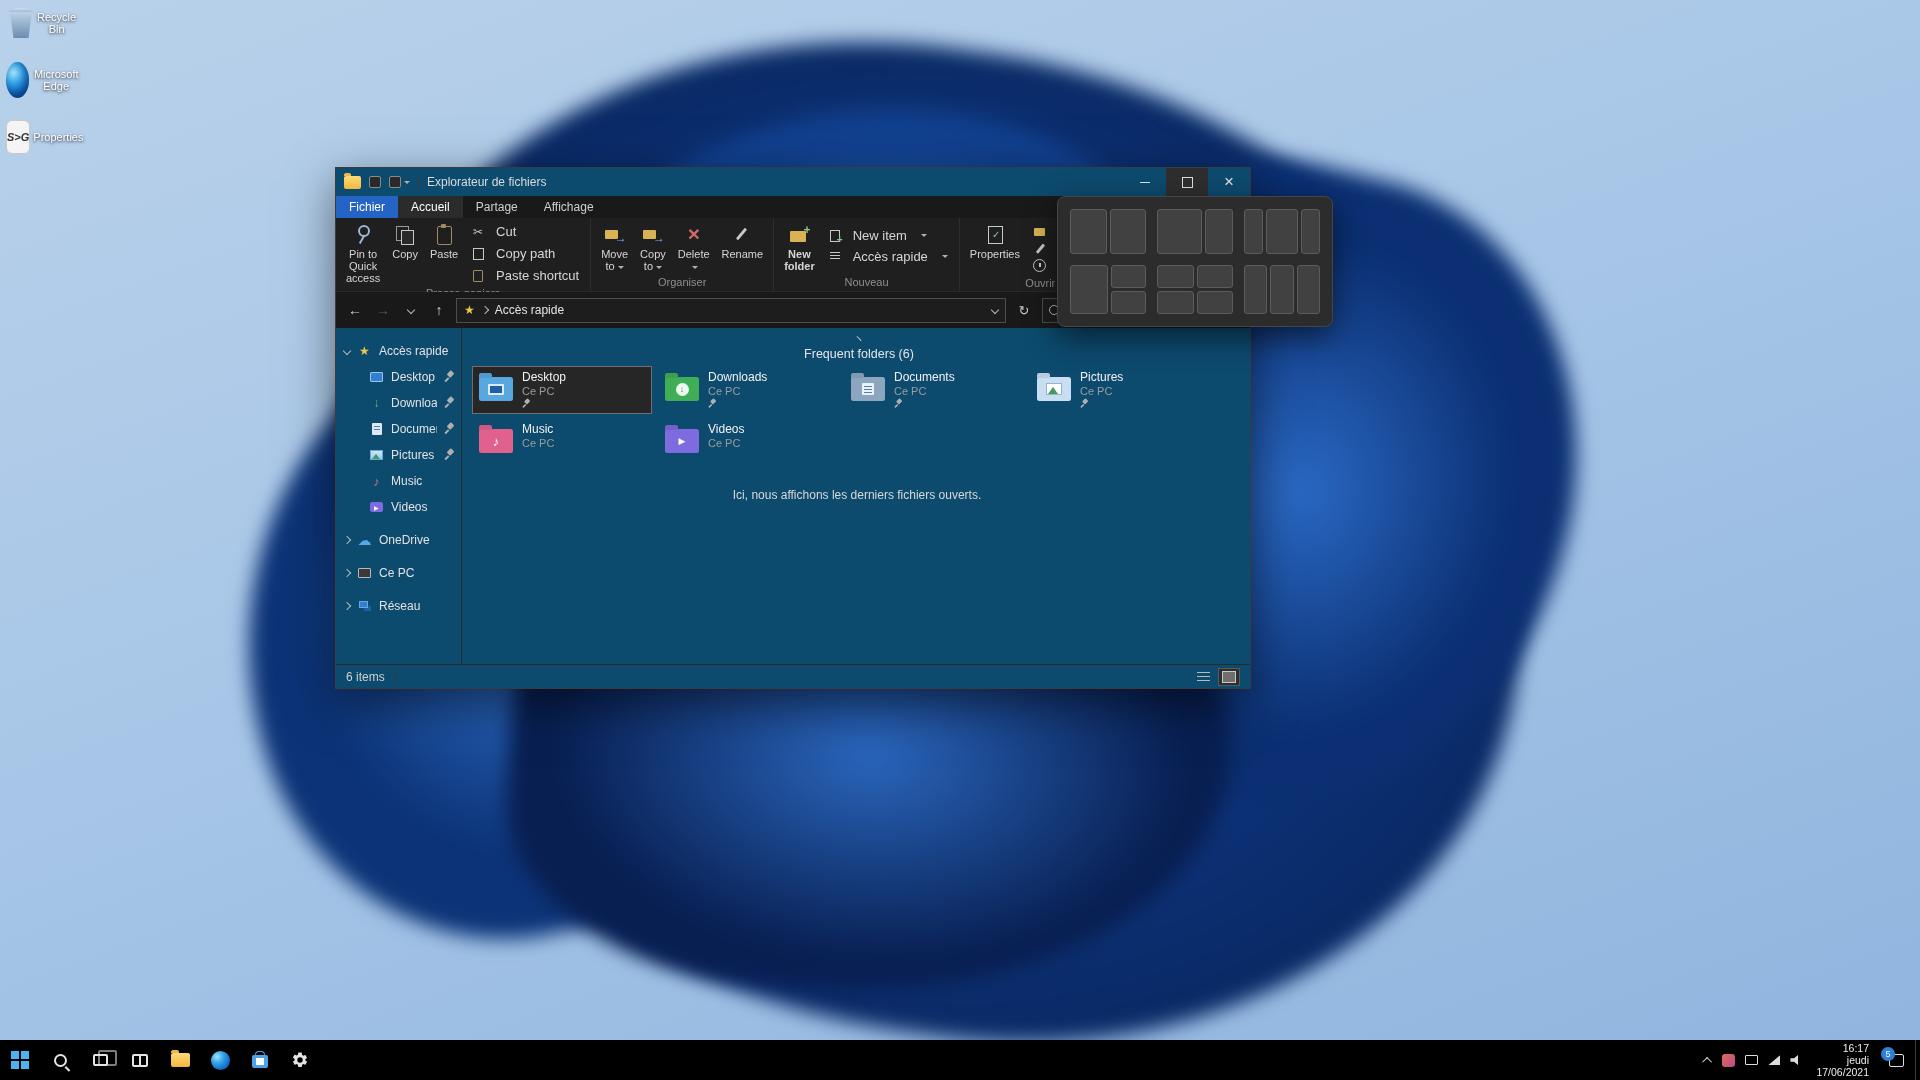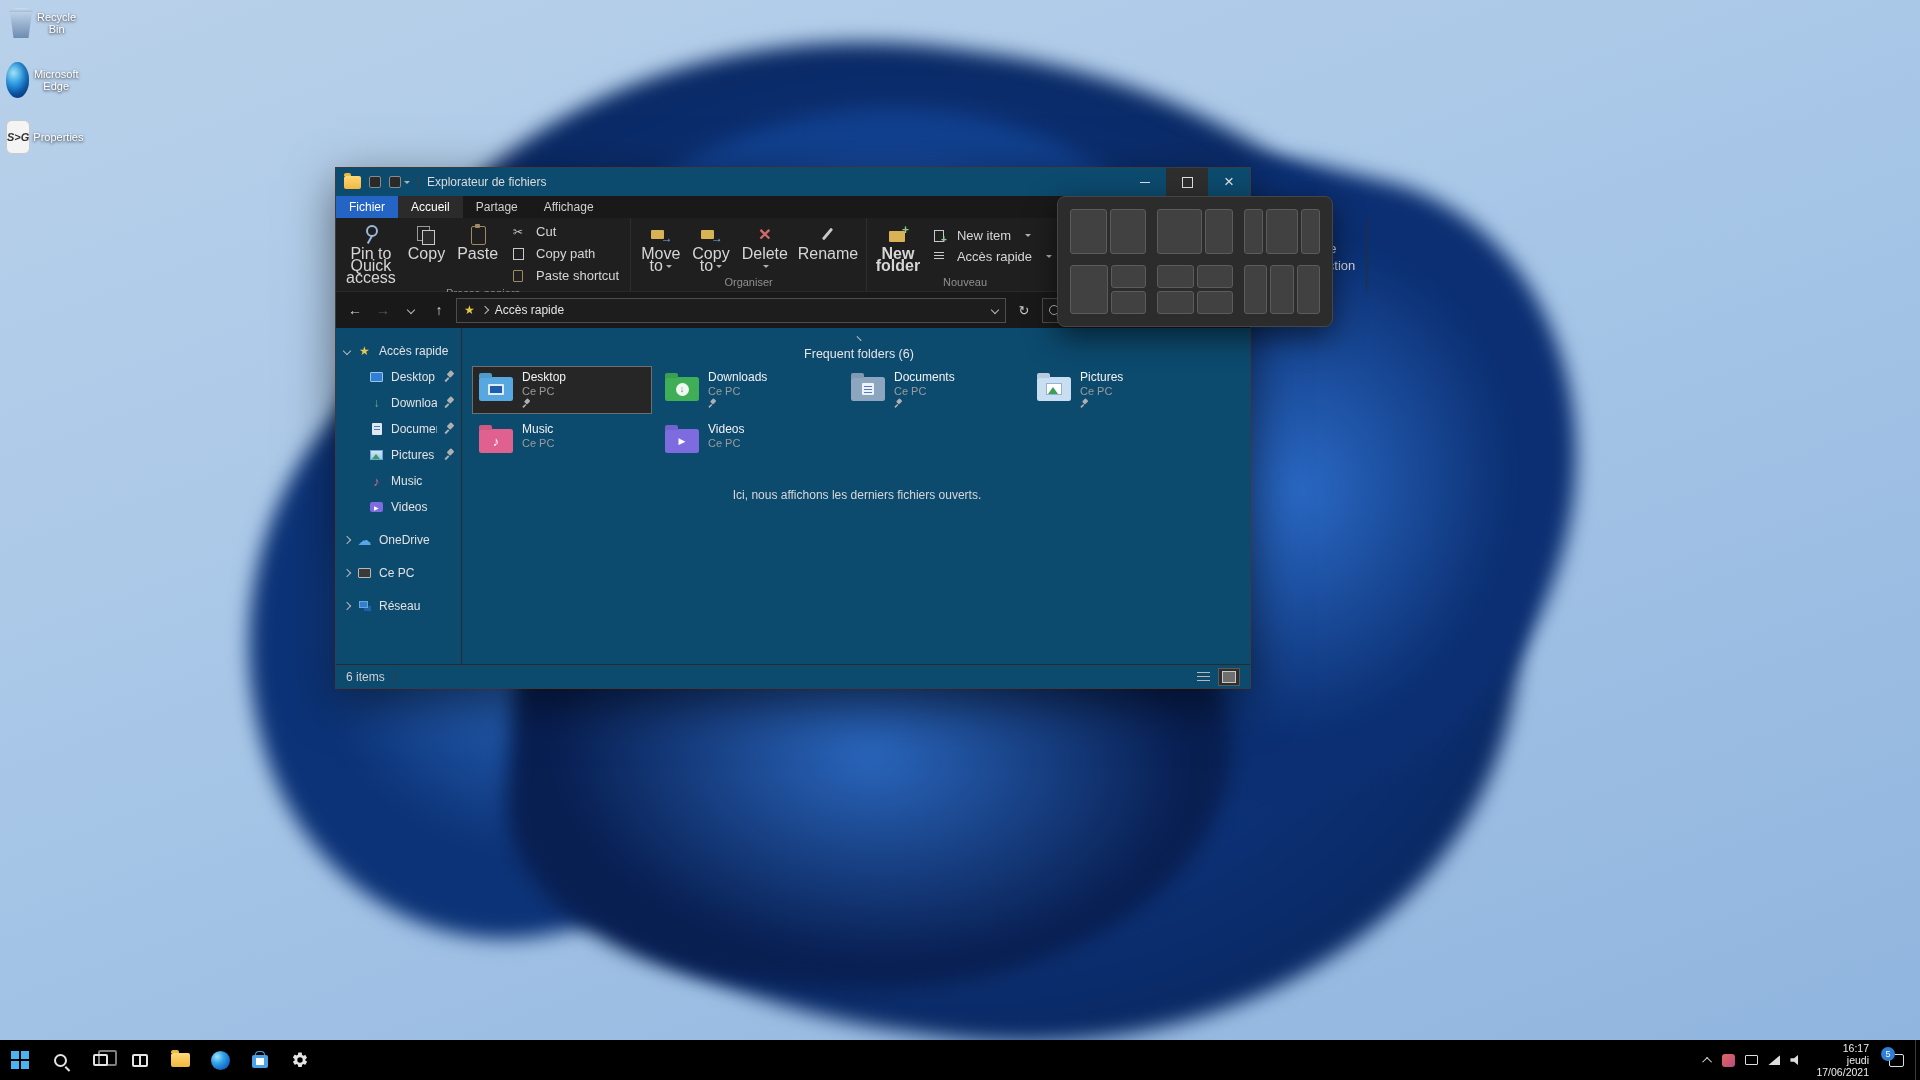"Pin to Quick access" .rbtn-lg .rlabel { font-size: 16px -> 11px }
